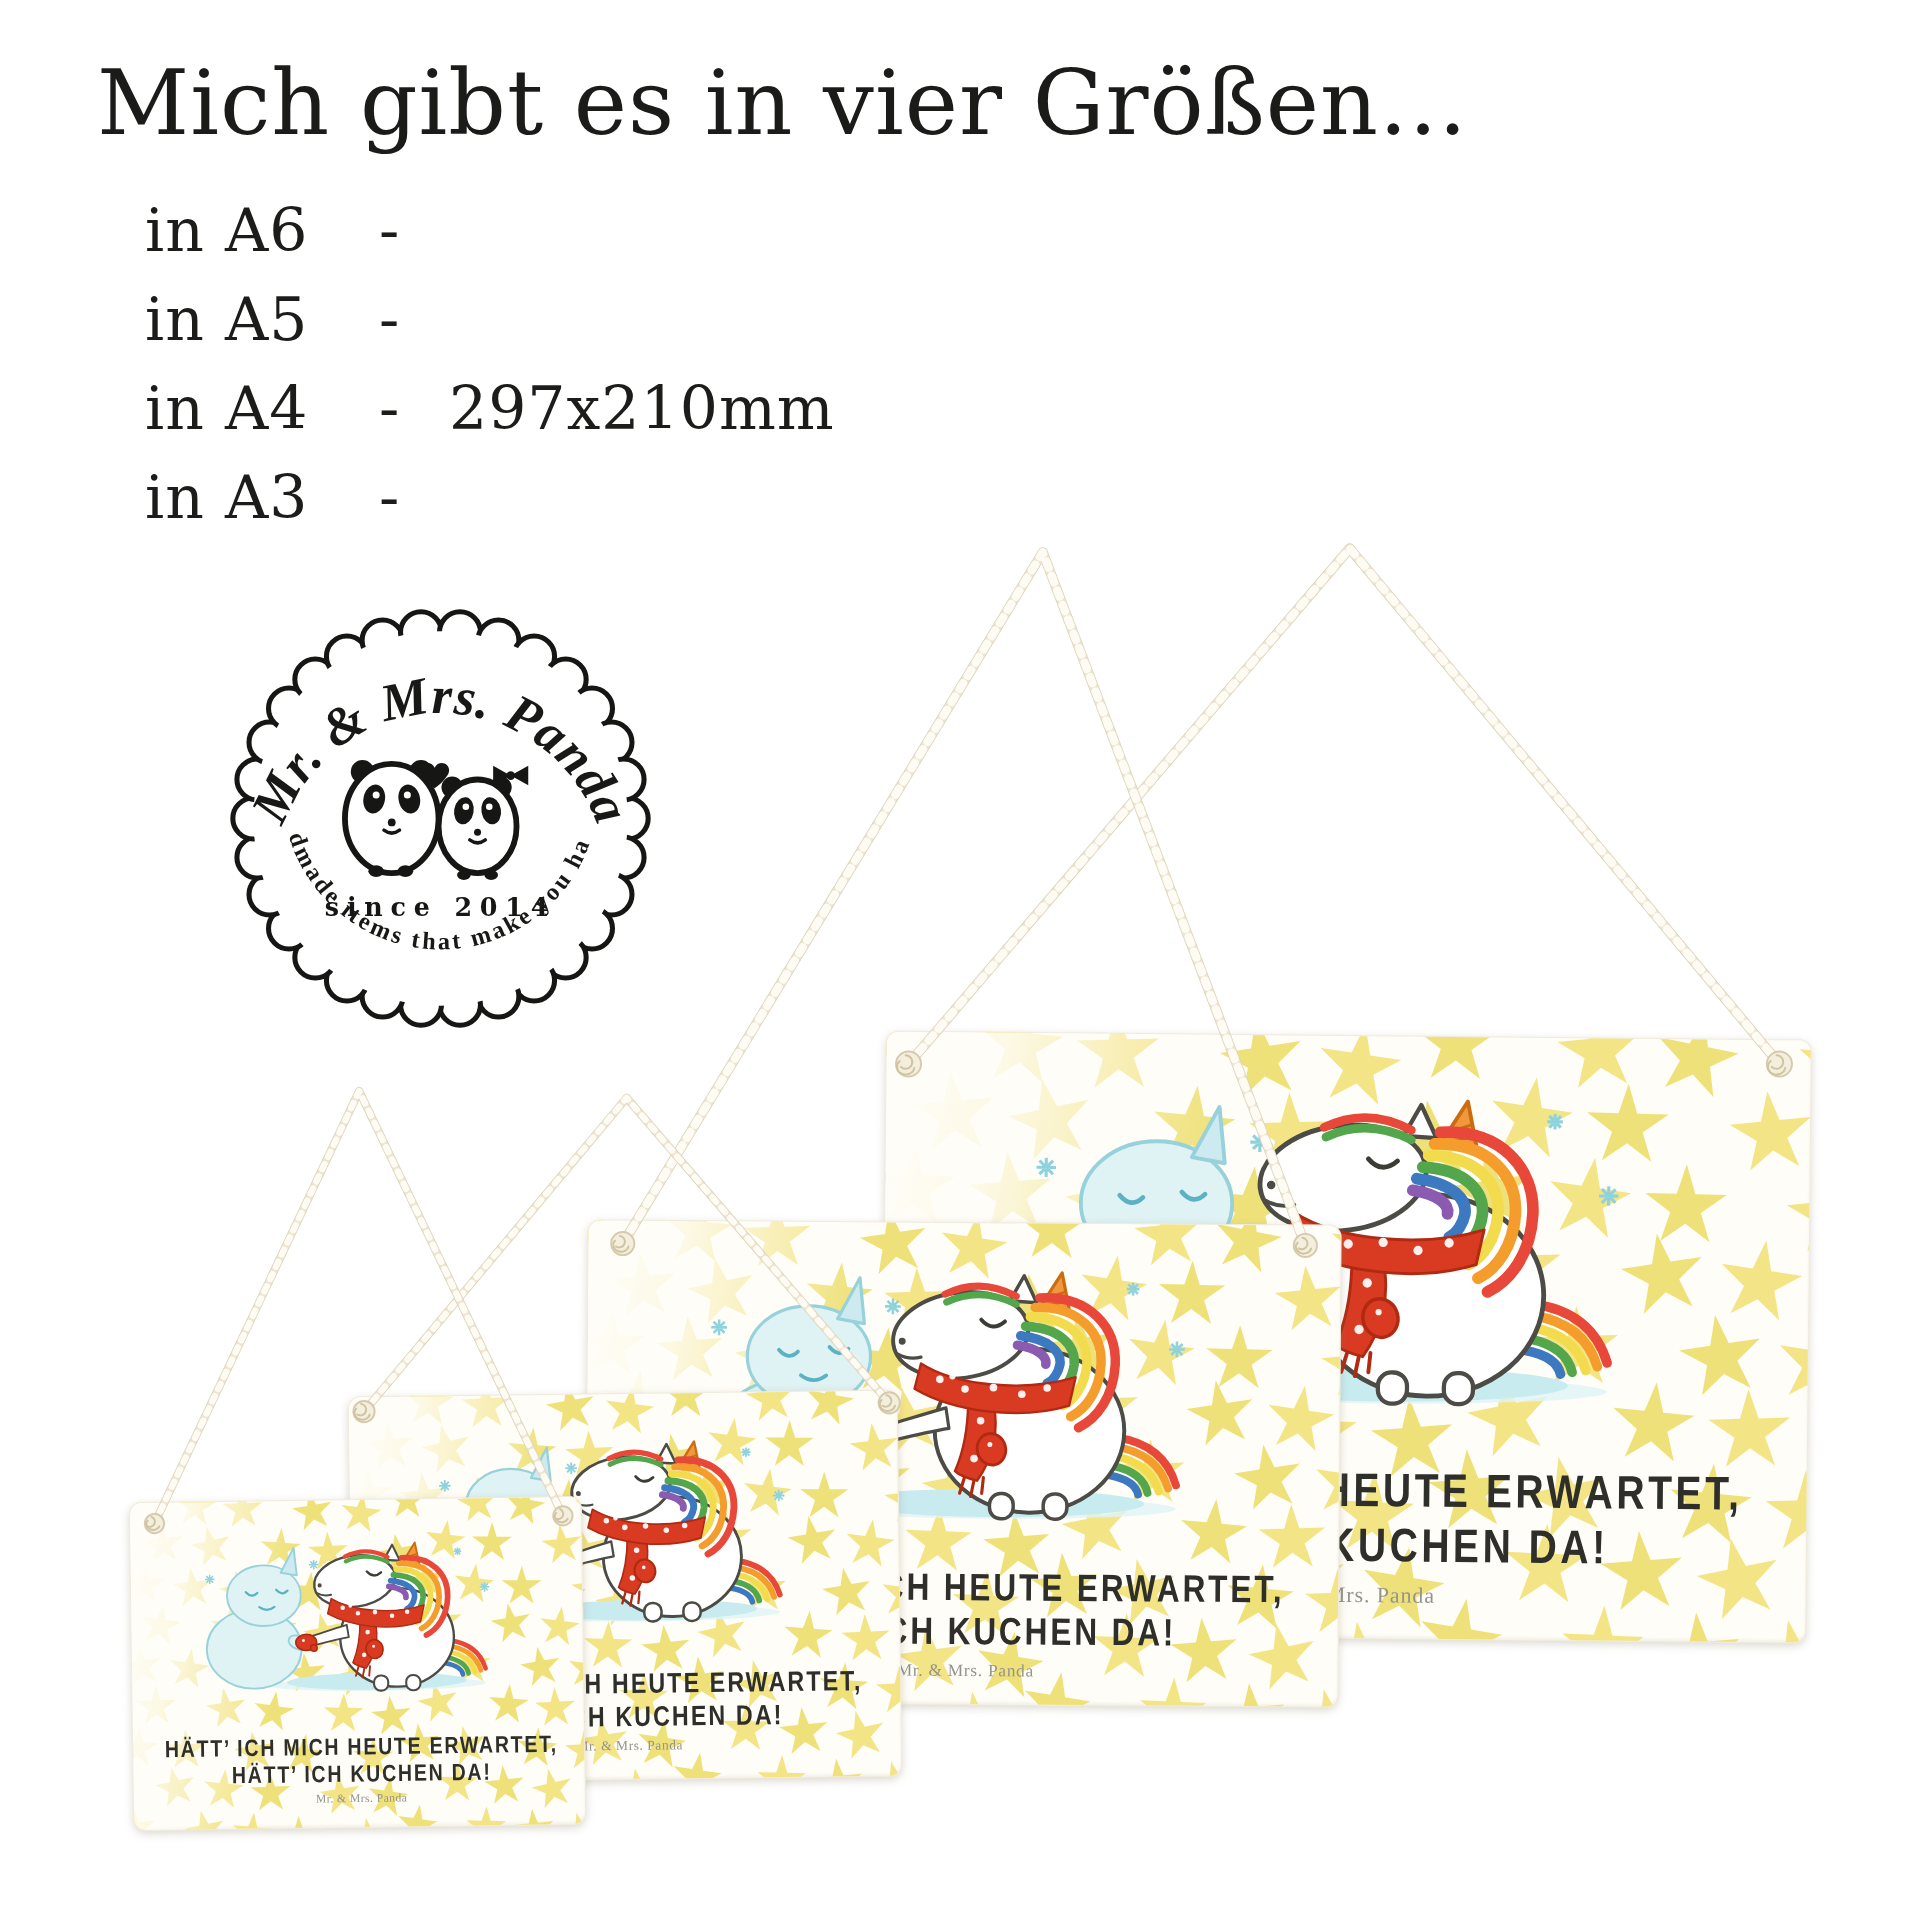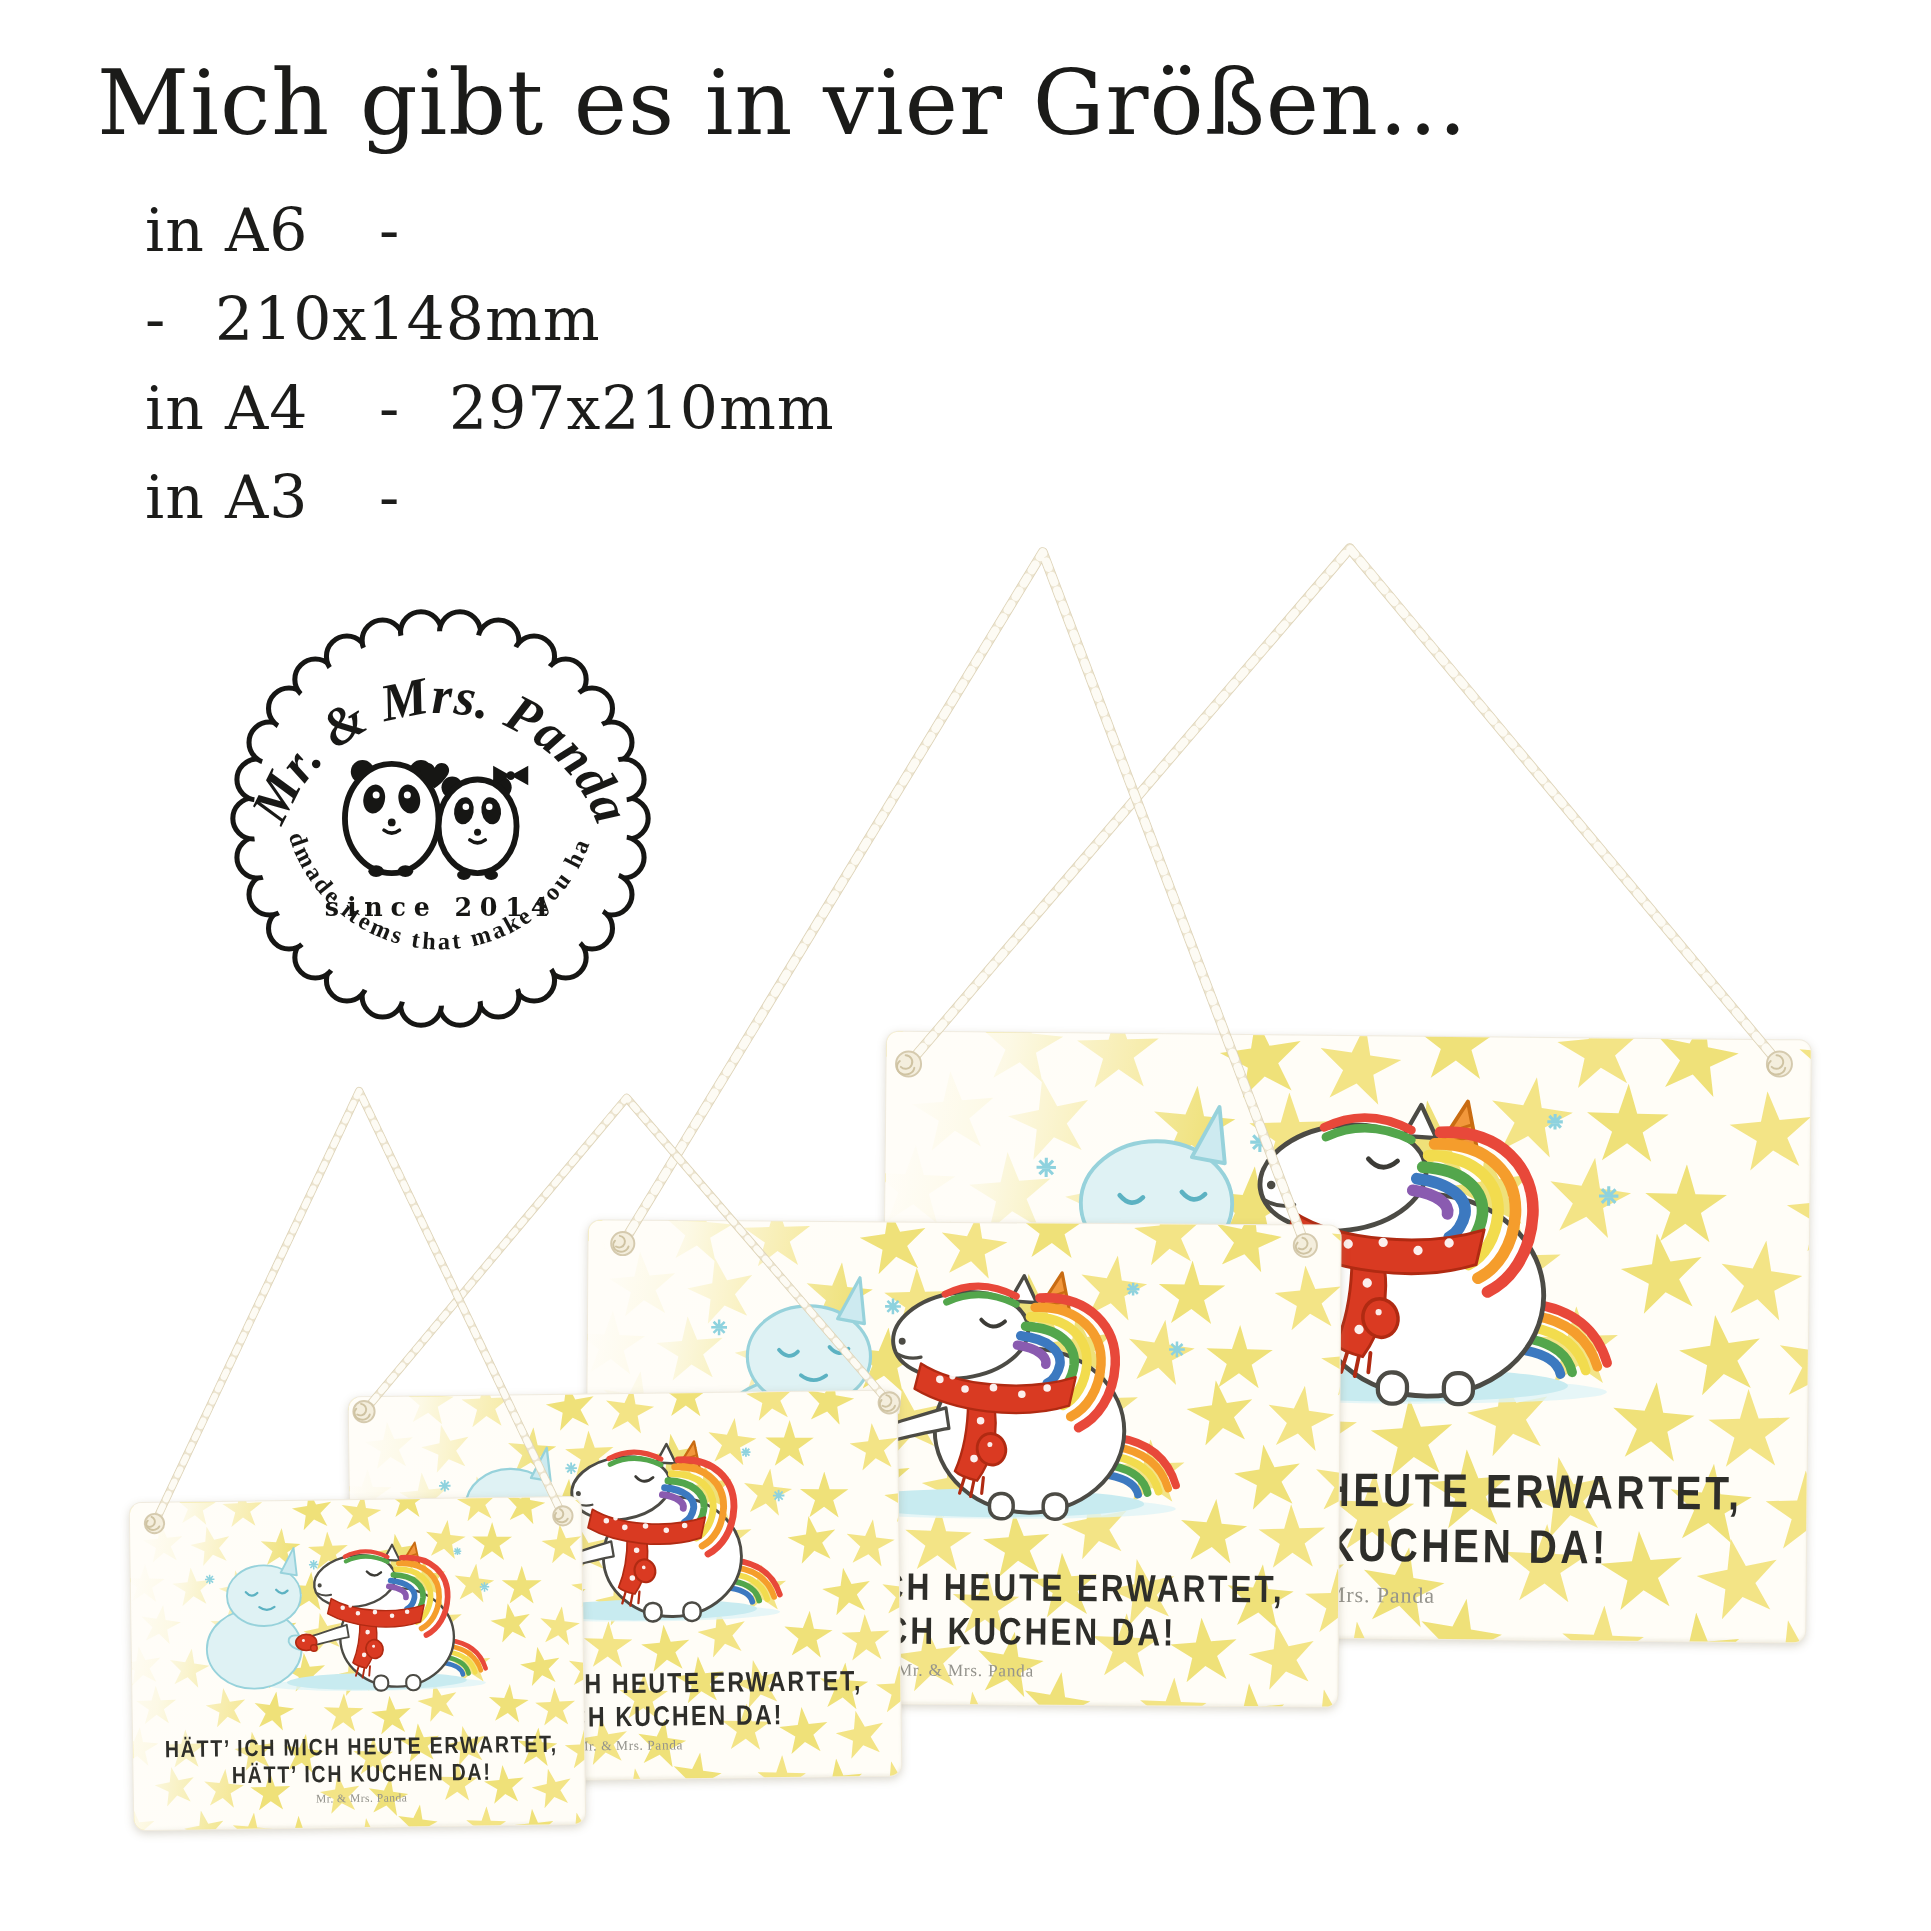"in A5" span.size-label { html: none -> <span>in A5</span> }
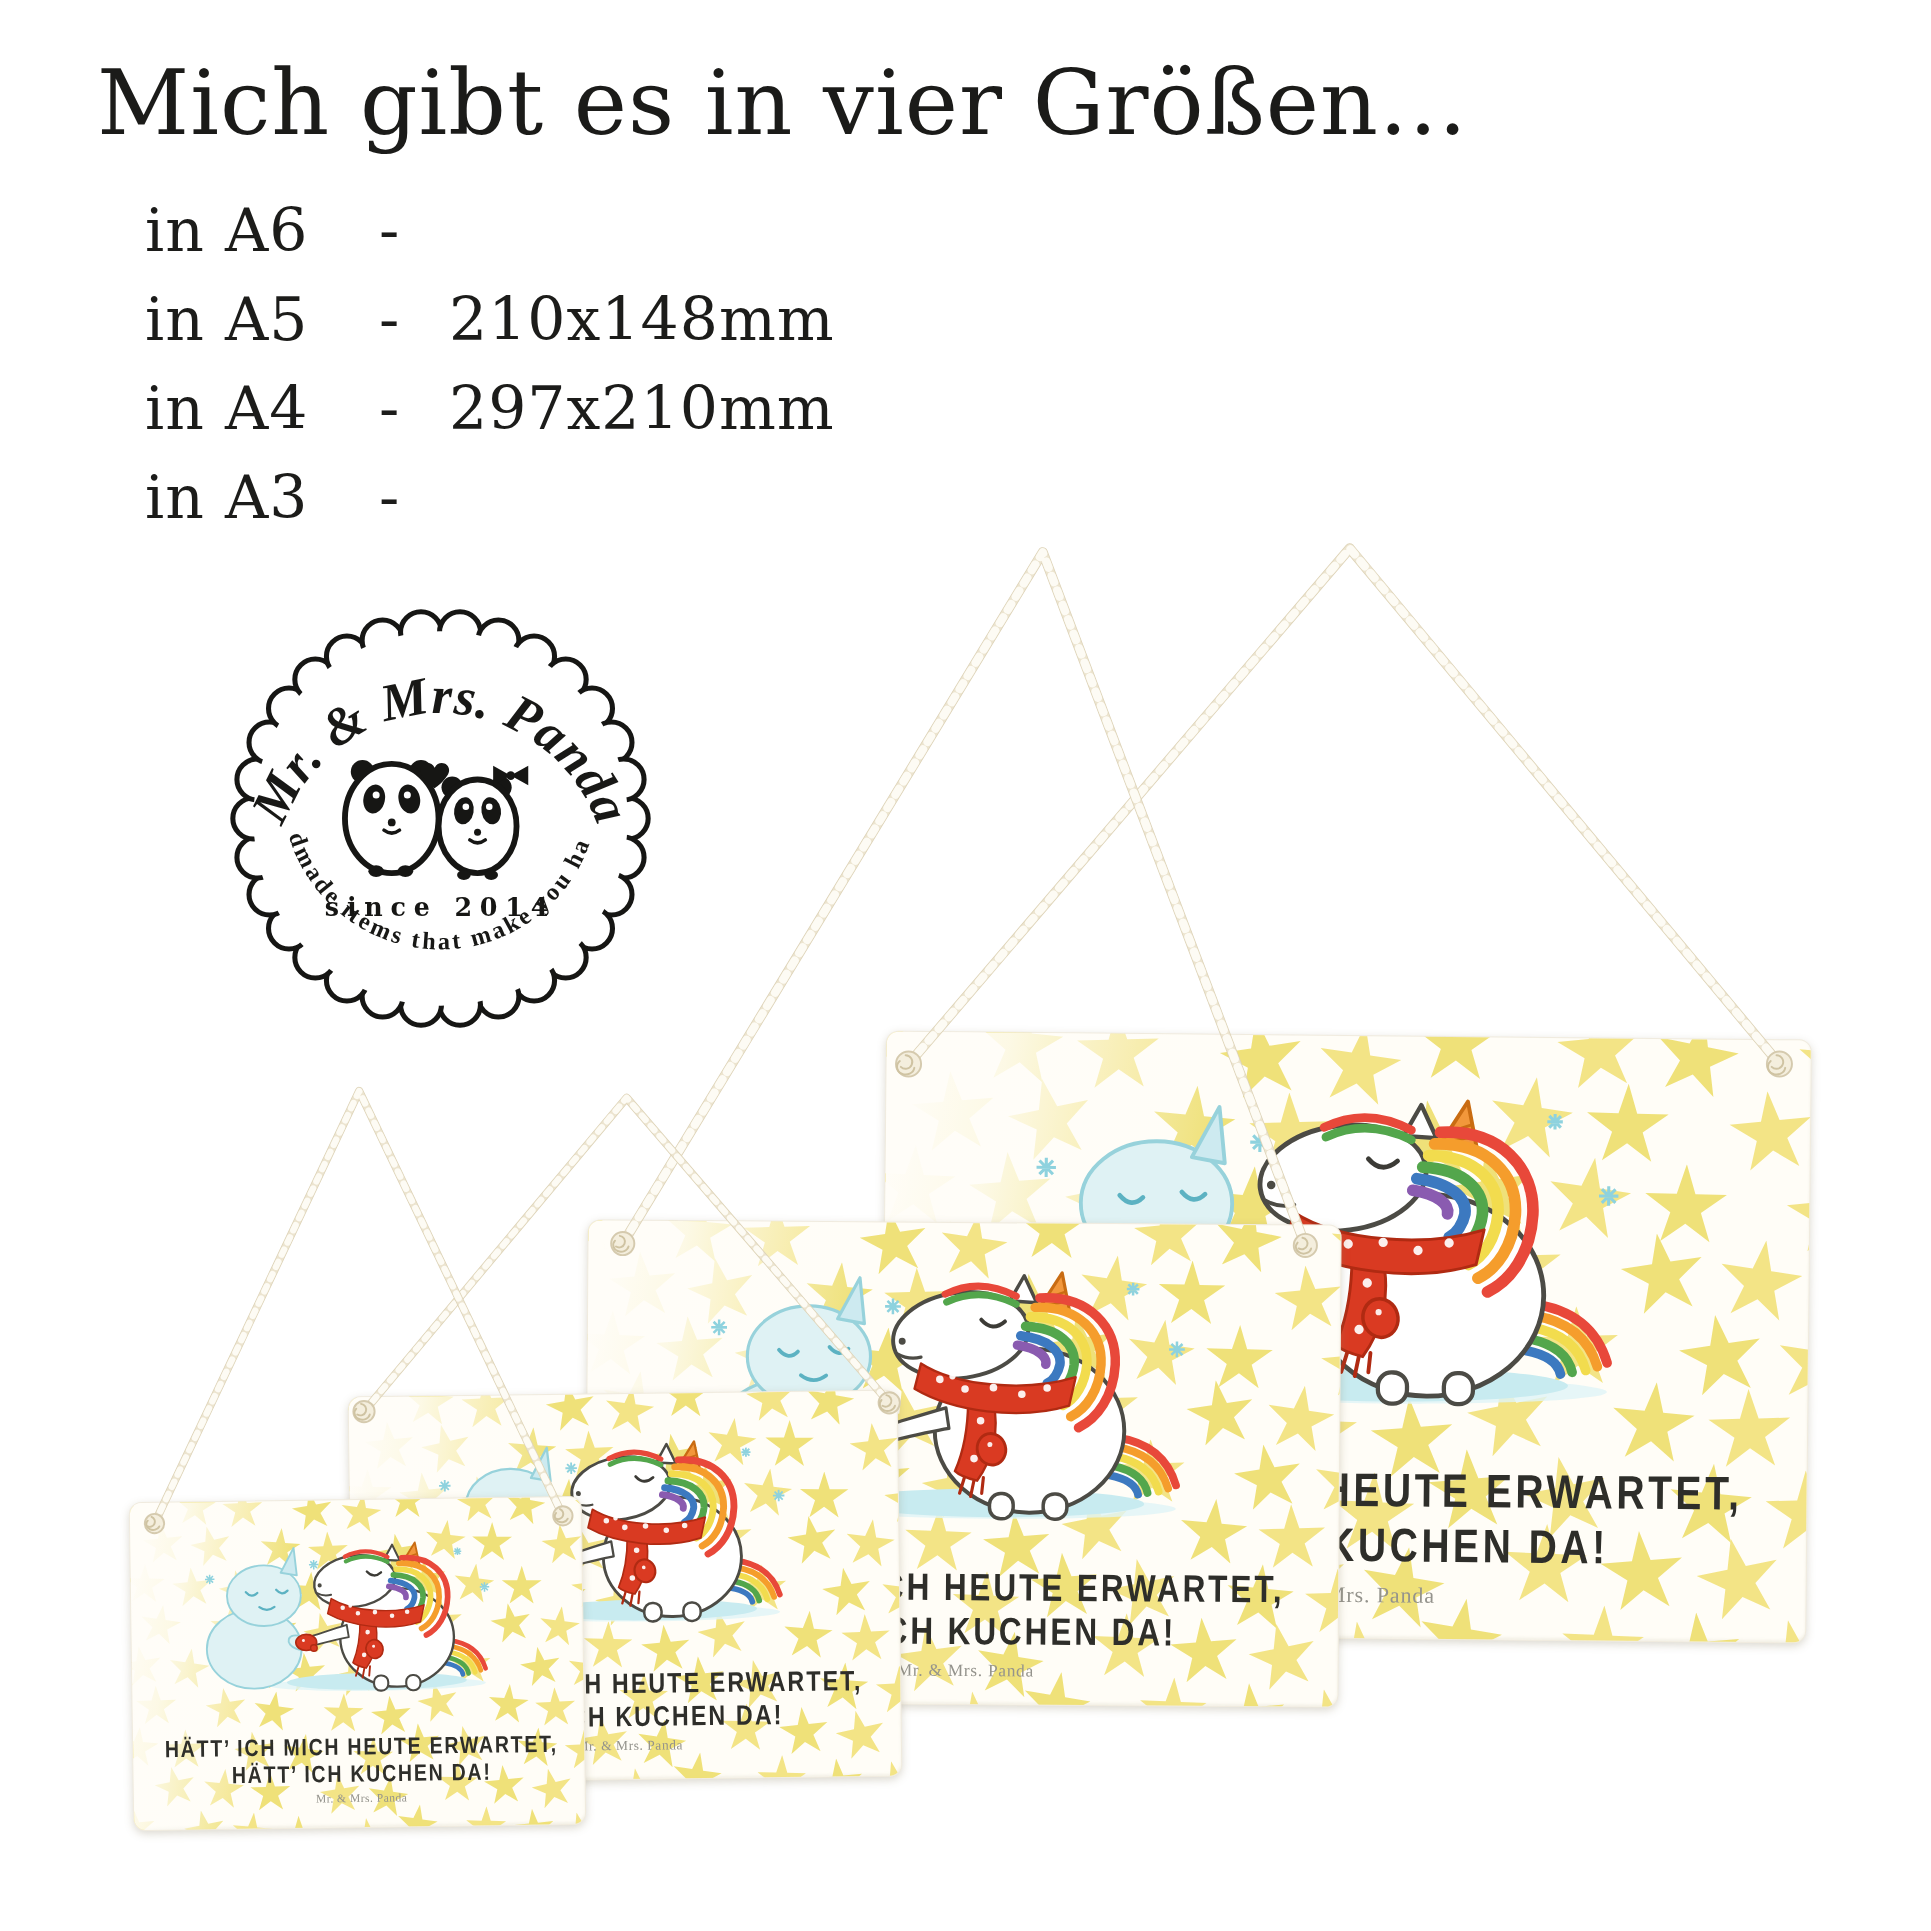"210x148mm" span.size-dims { html: <span>210x148mm</span> -> none }
